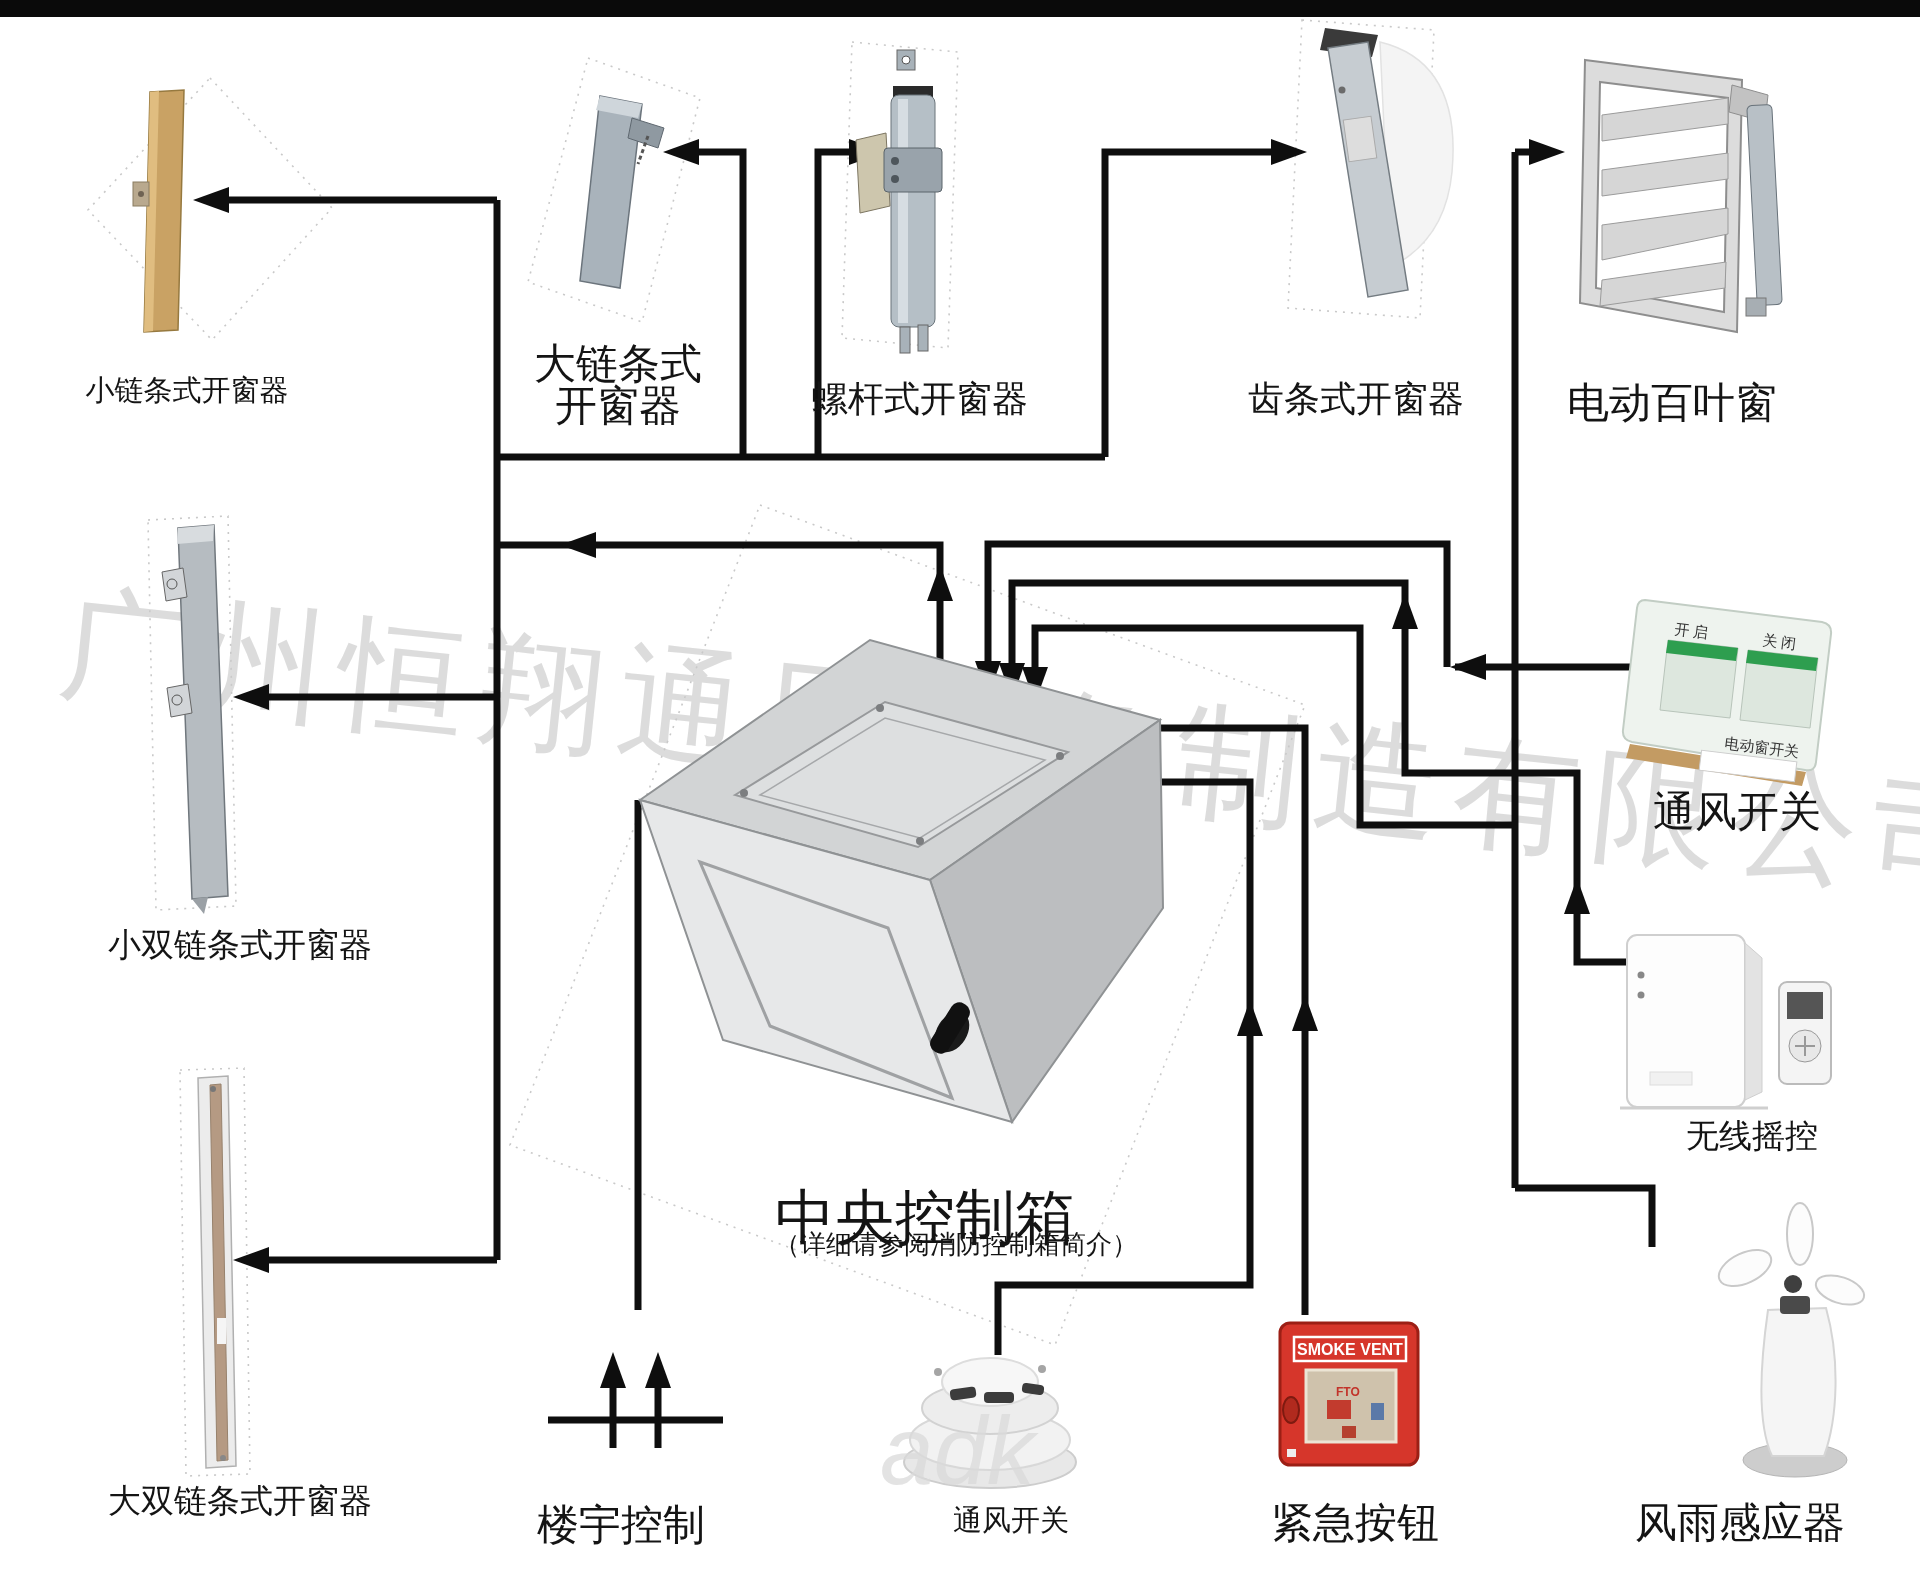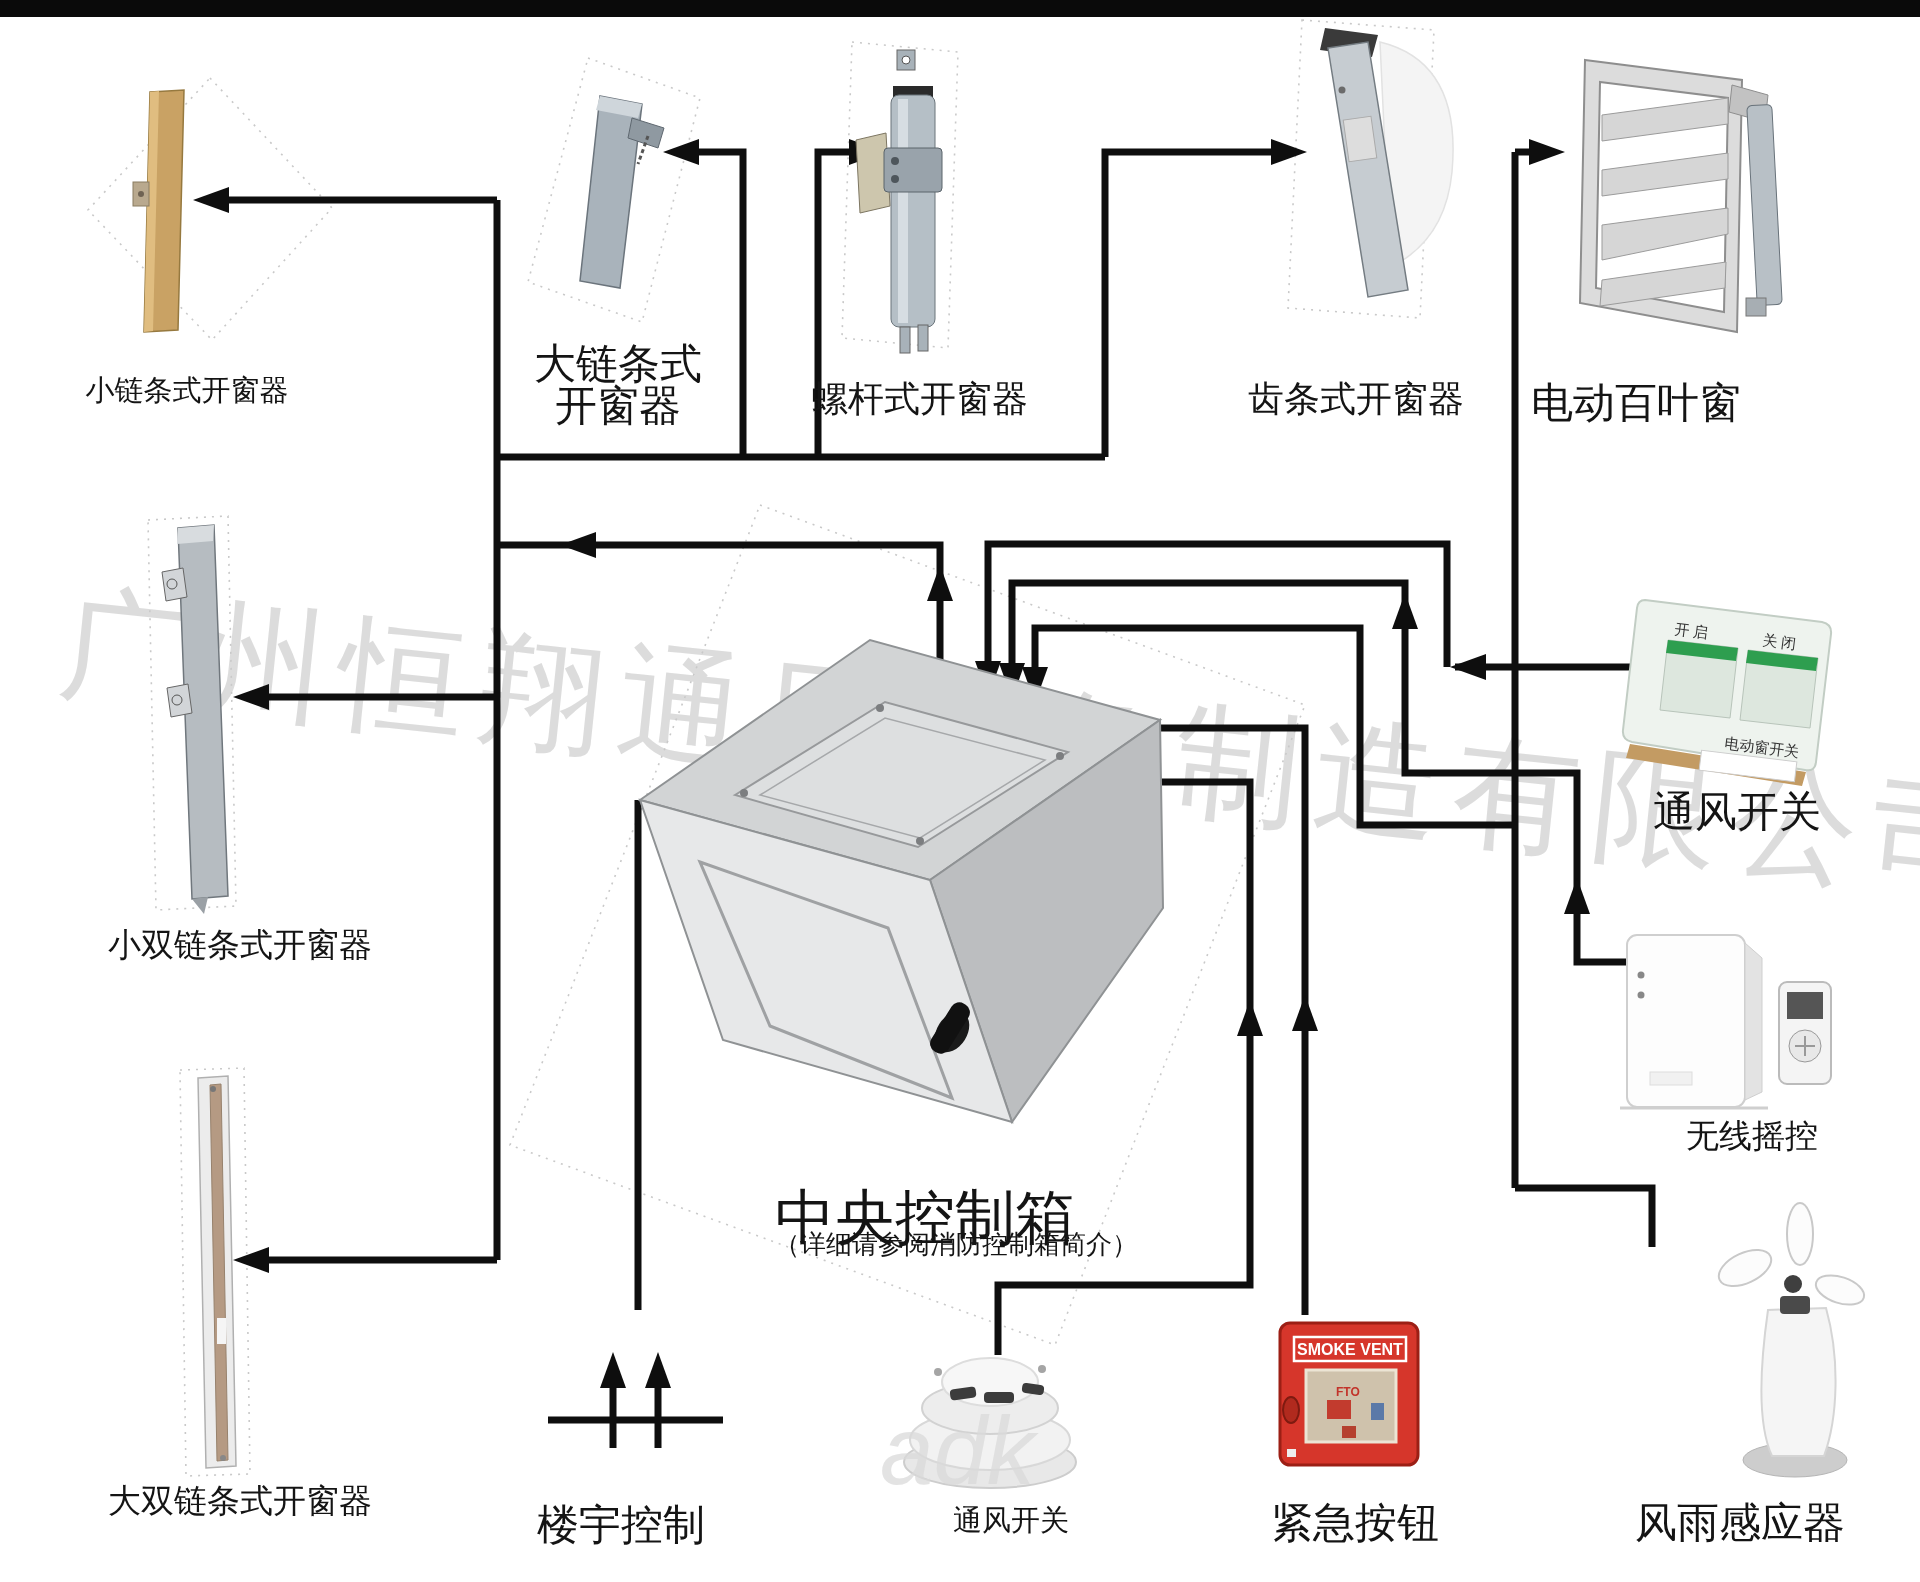"电动百叶窗" div.lbl { left: 1636px -> 1672px }
